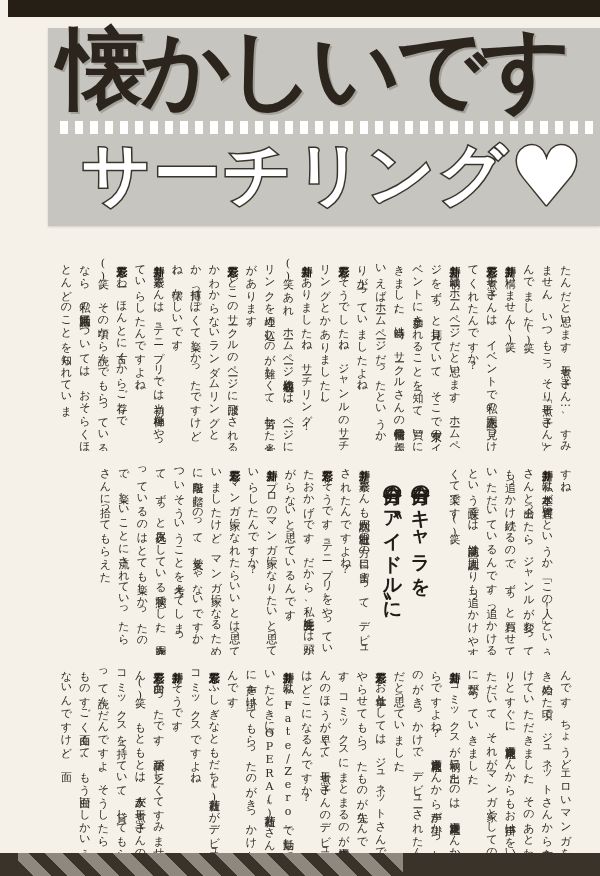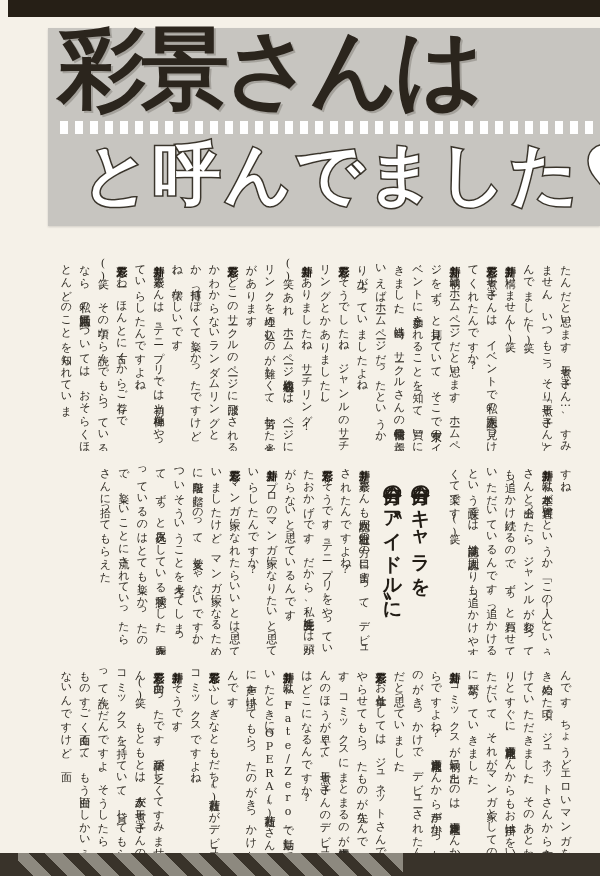"彩景さんは" div.main-title { text: 彩景さんは -> 懐かしいです }
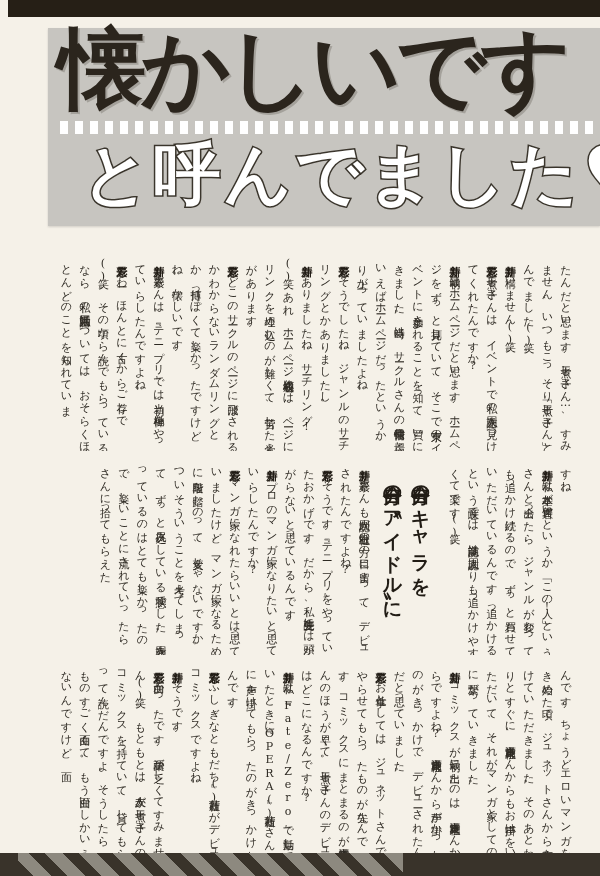"と呼んでました" span { text: と呼んでました -> サーチリング }
